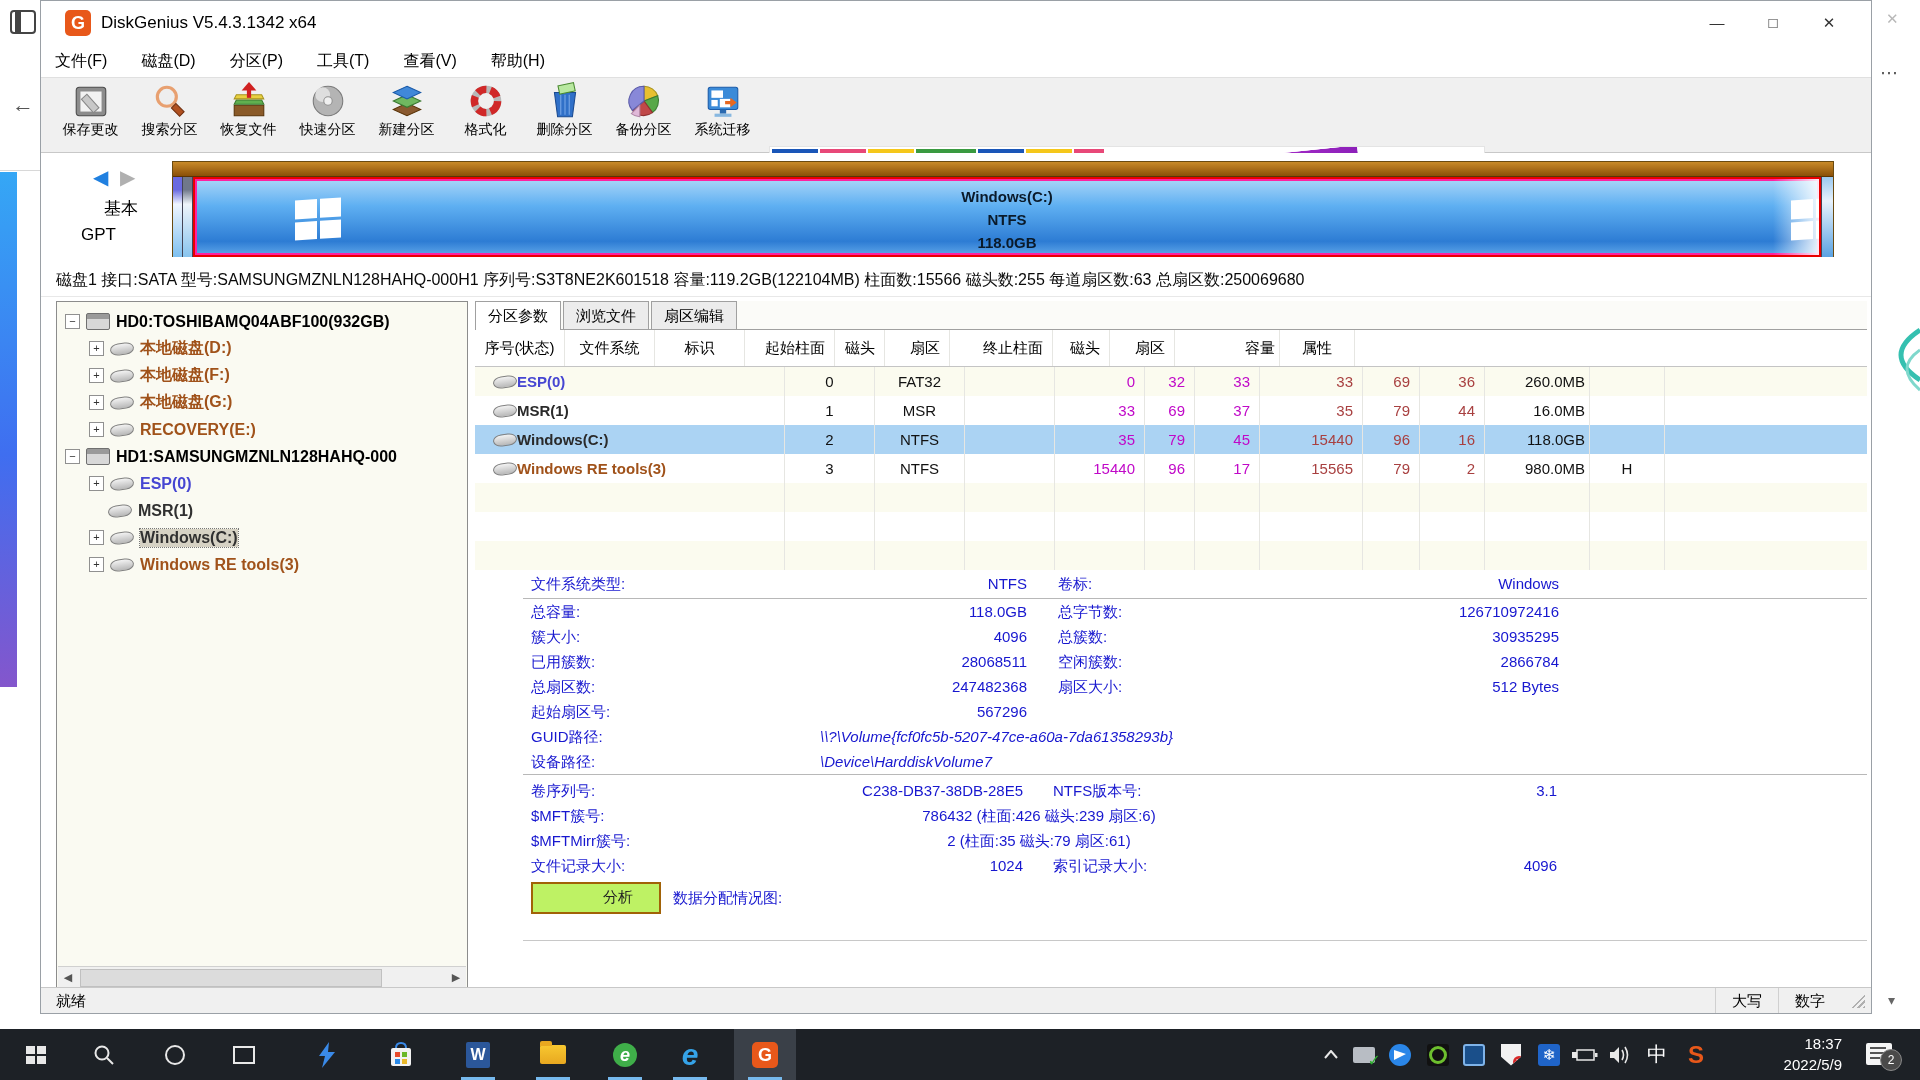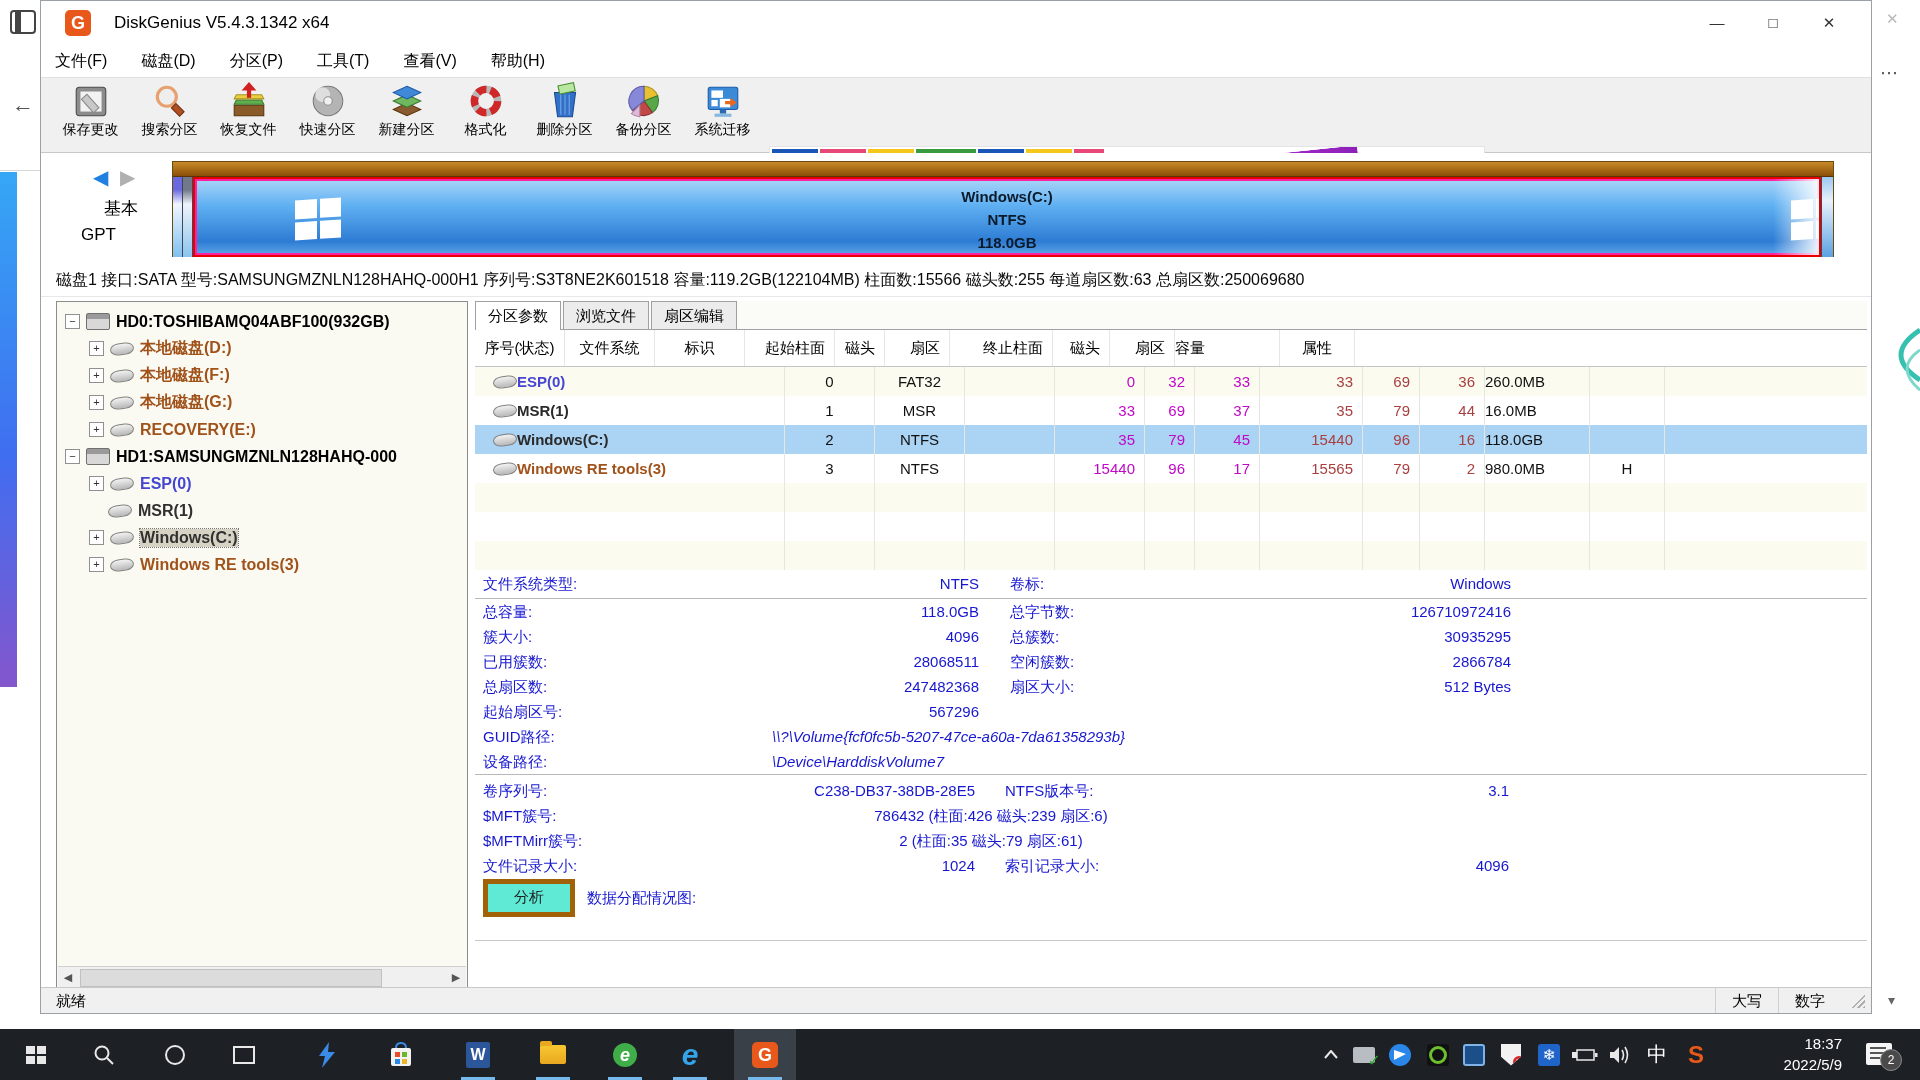"DiskGenius V5.4.3.1342 x64" #dg-title { left: 73px -> 60px }
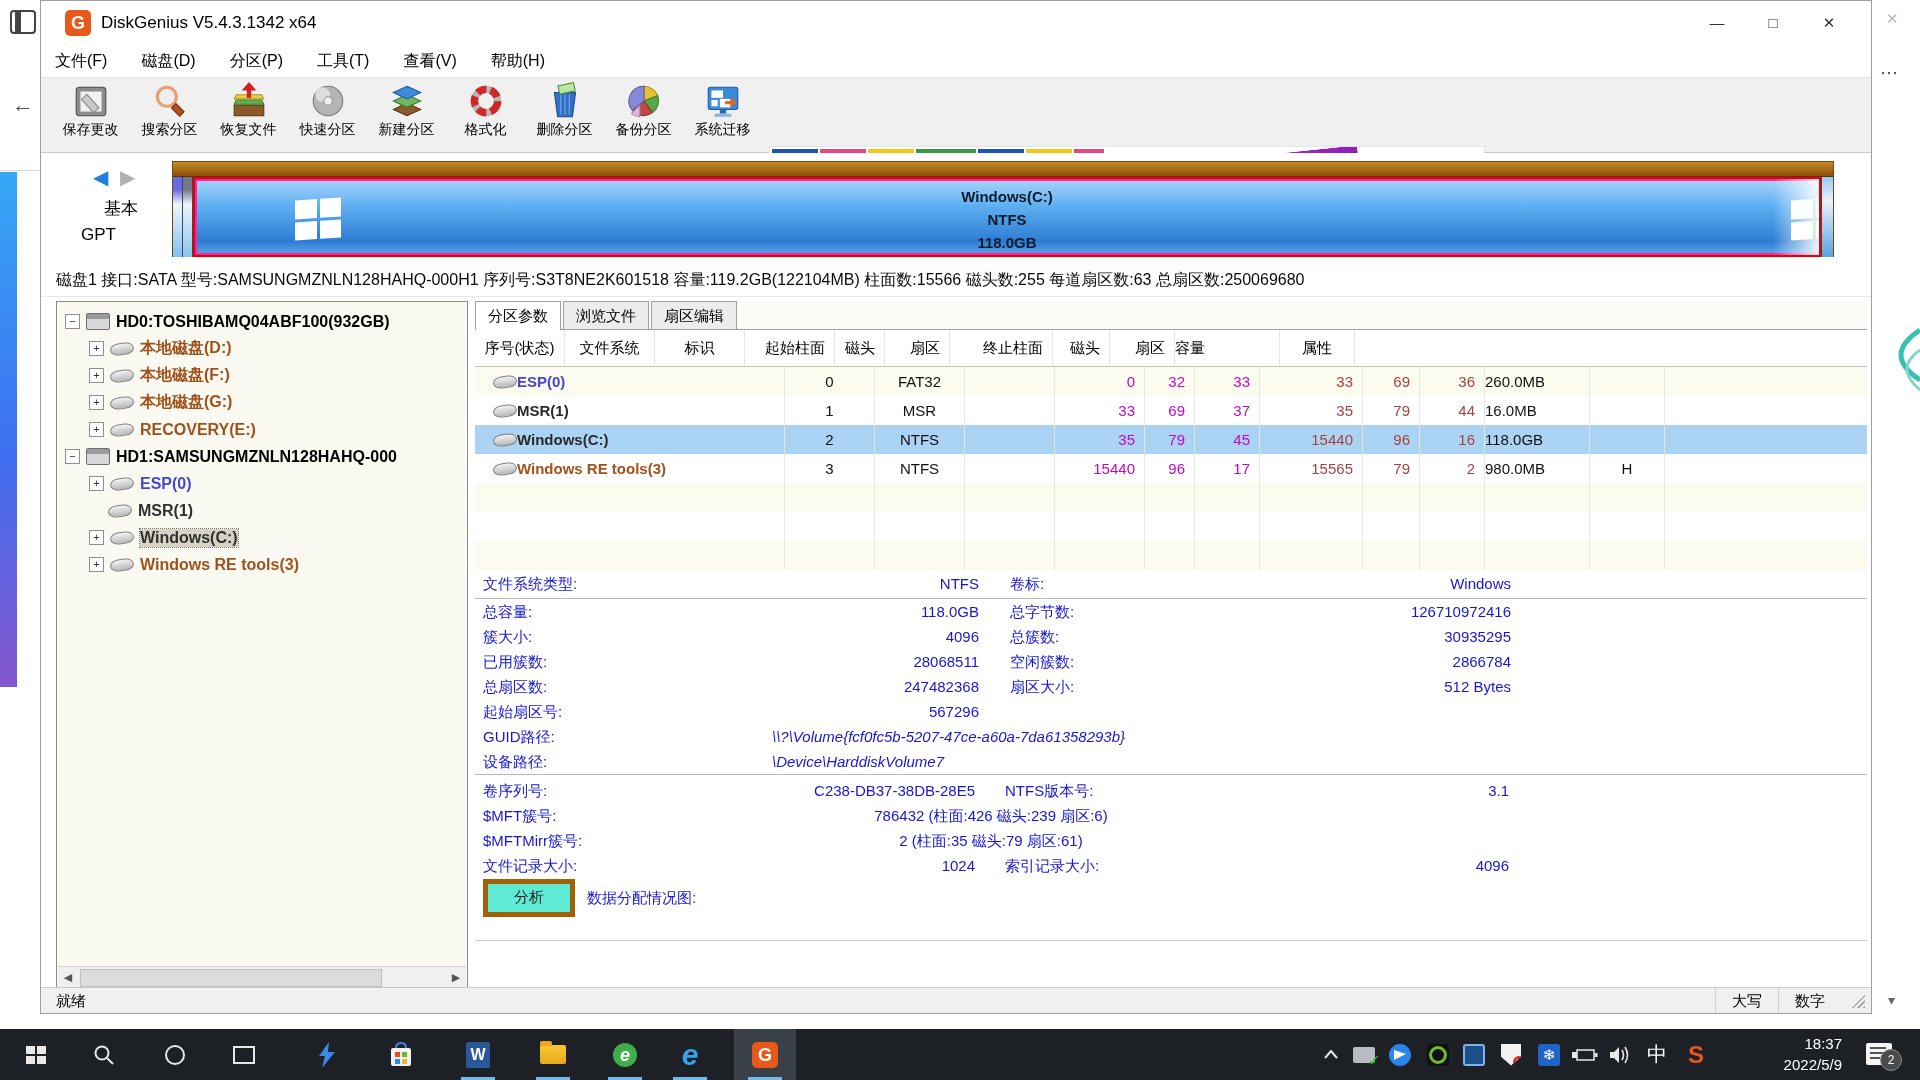"容量" .c10 { text-align: none -> right }
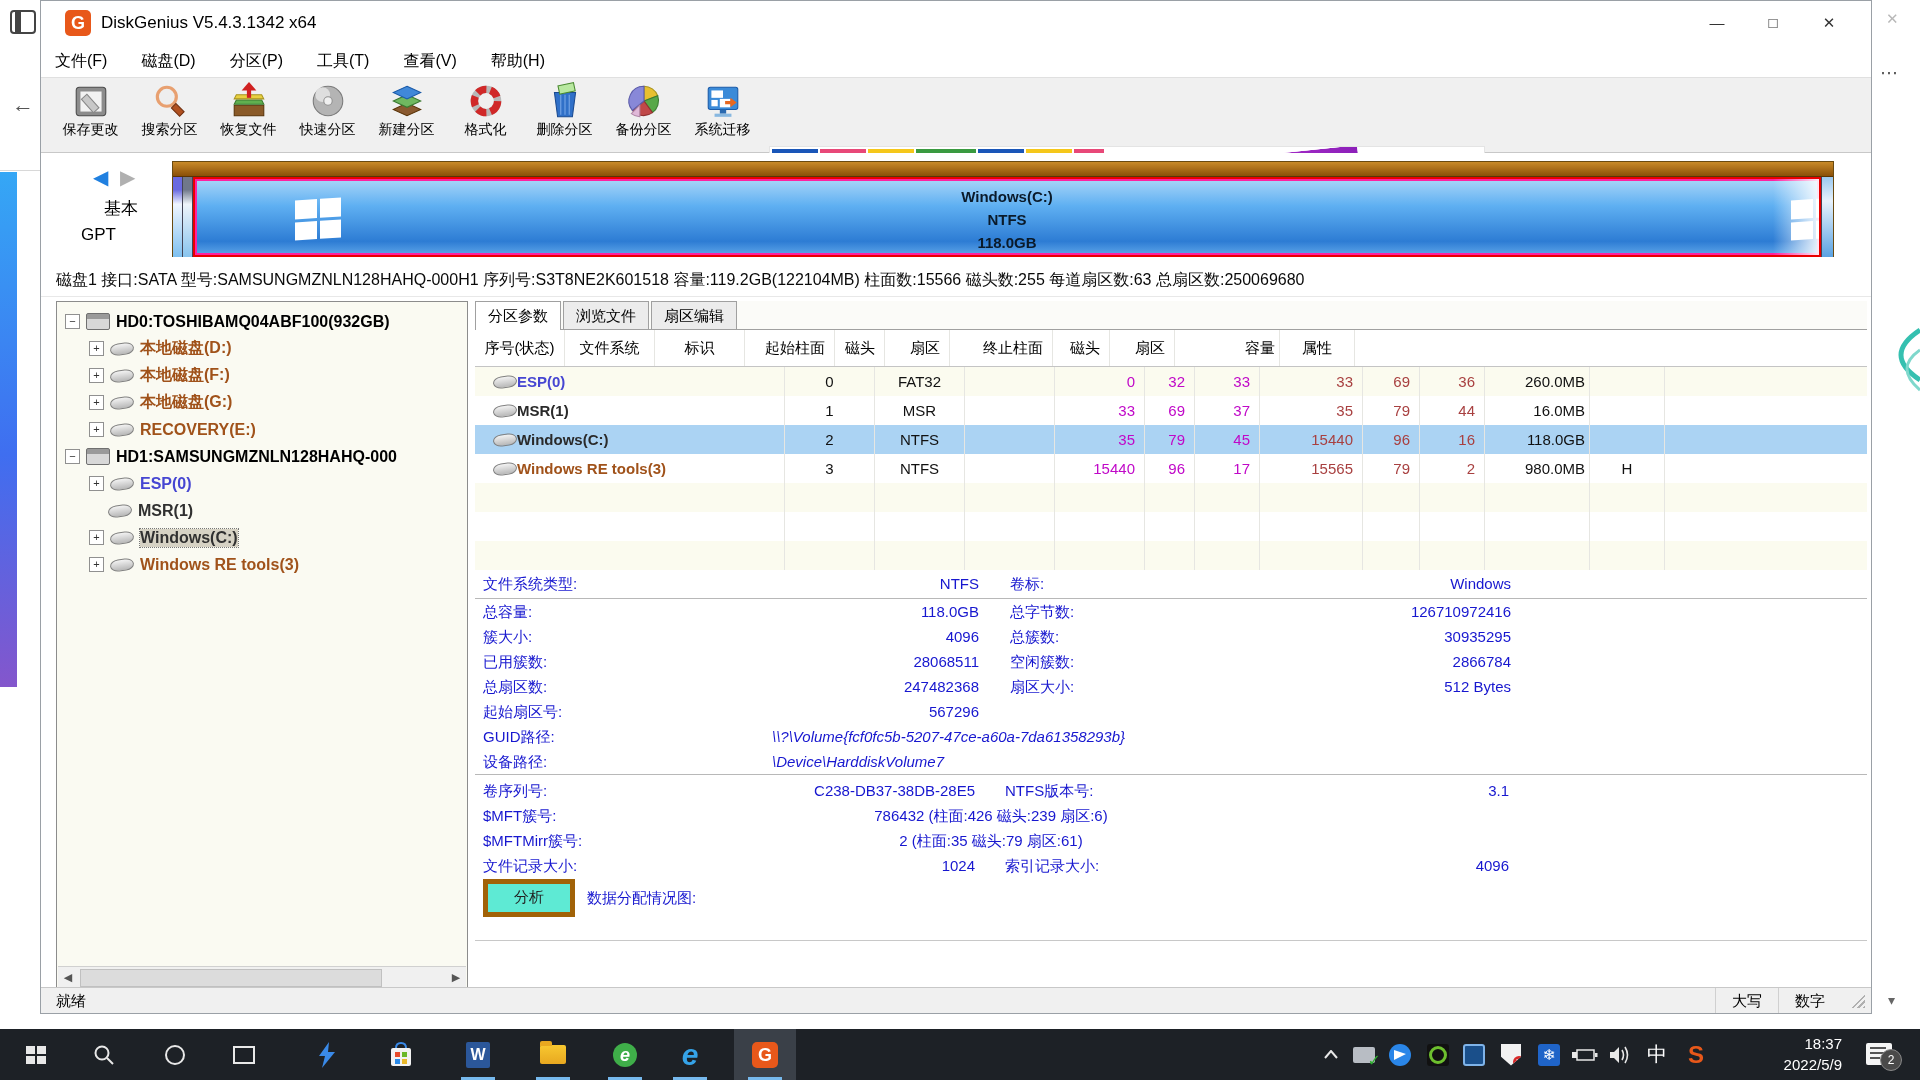"文件系统类型:" #details { margin-left: none -> 48px }
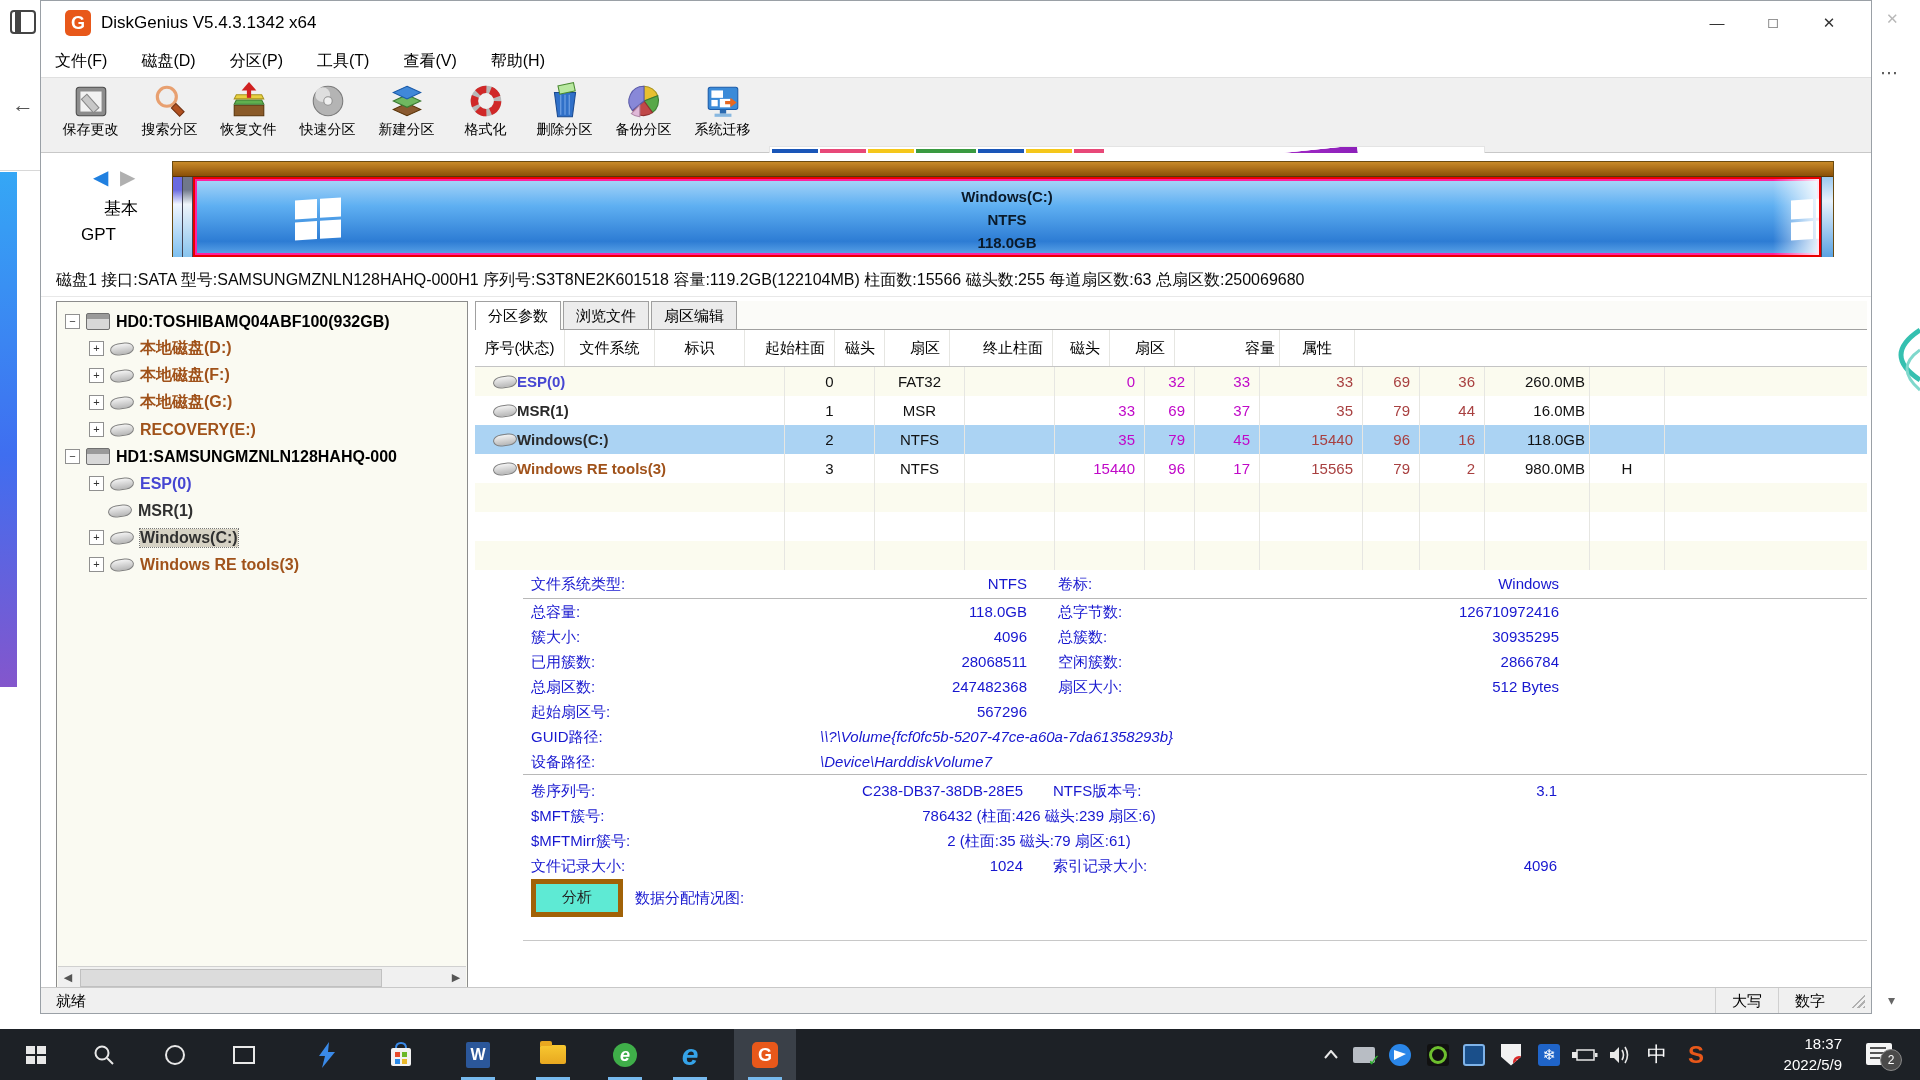"分析" #analyze { background: #5eead4 -> #bef264; border: 5px solid #a16207 -> 2px solid #a16207; padding-left: none -> 44px }
